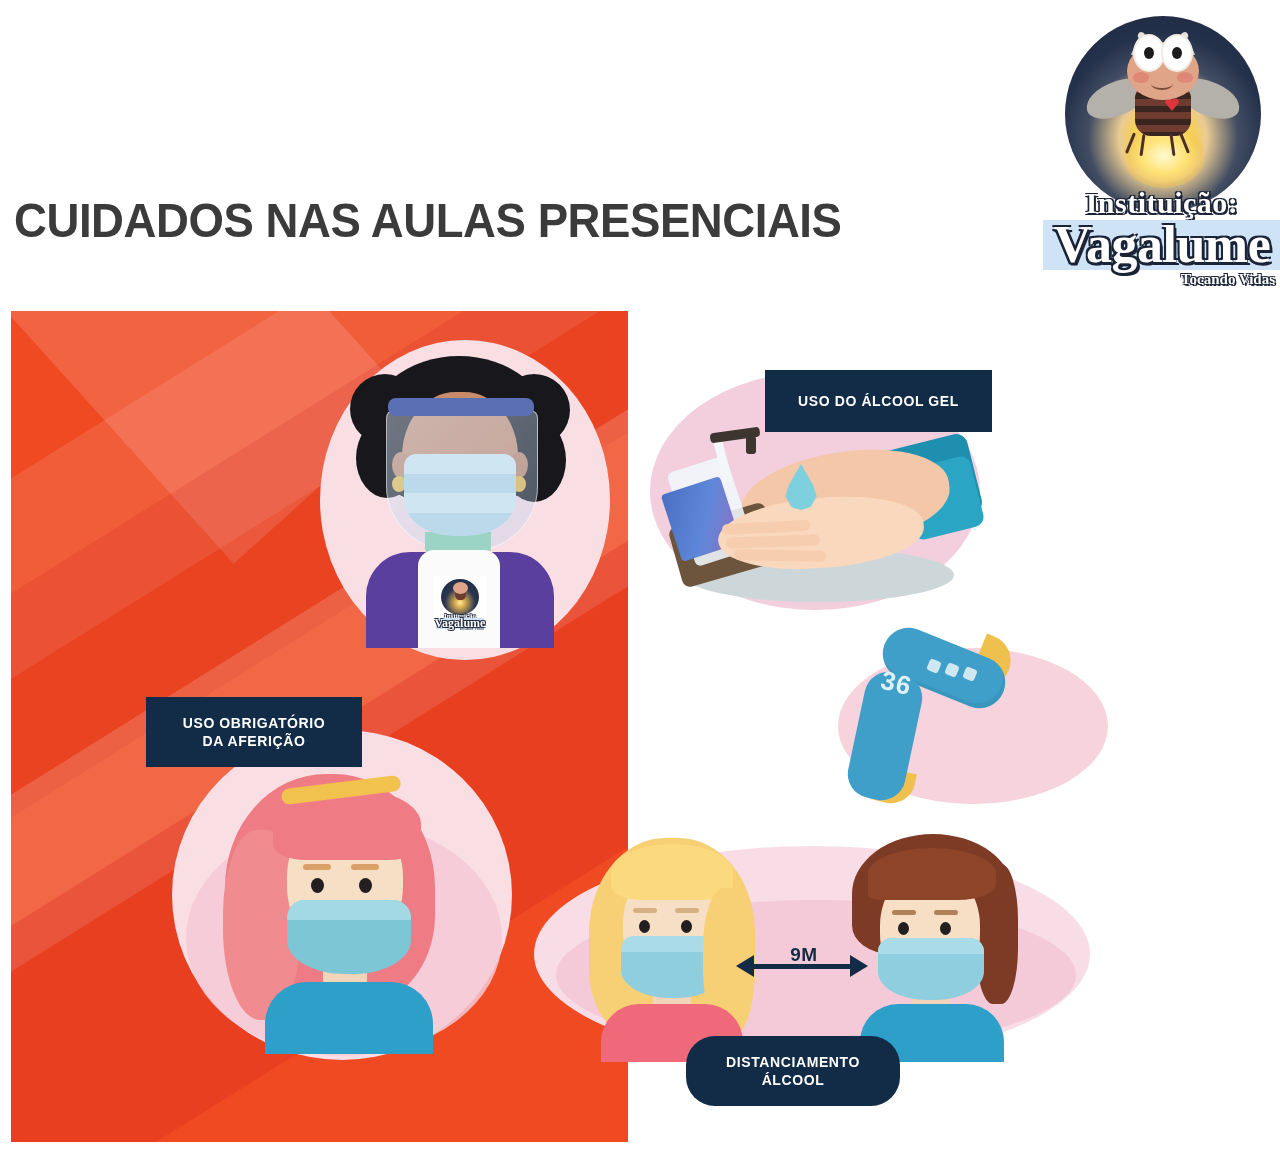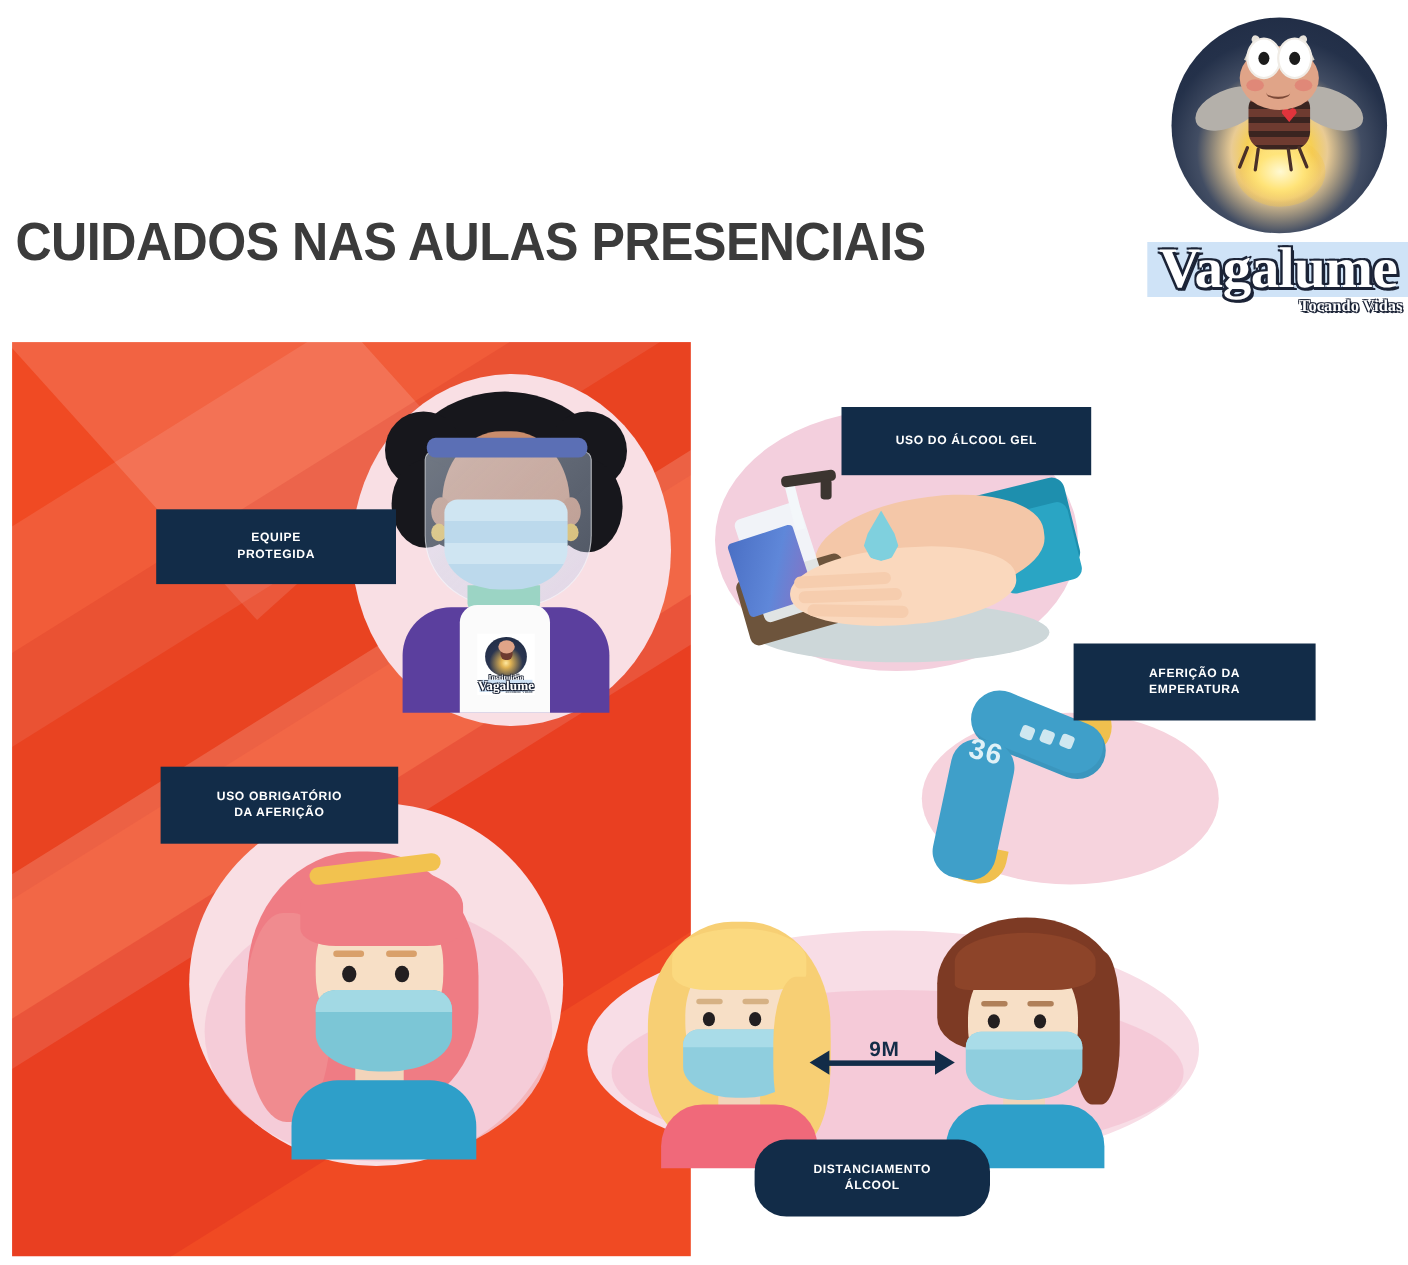"Instituição:" div { html: none -> <div>Instituição:</div> }
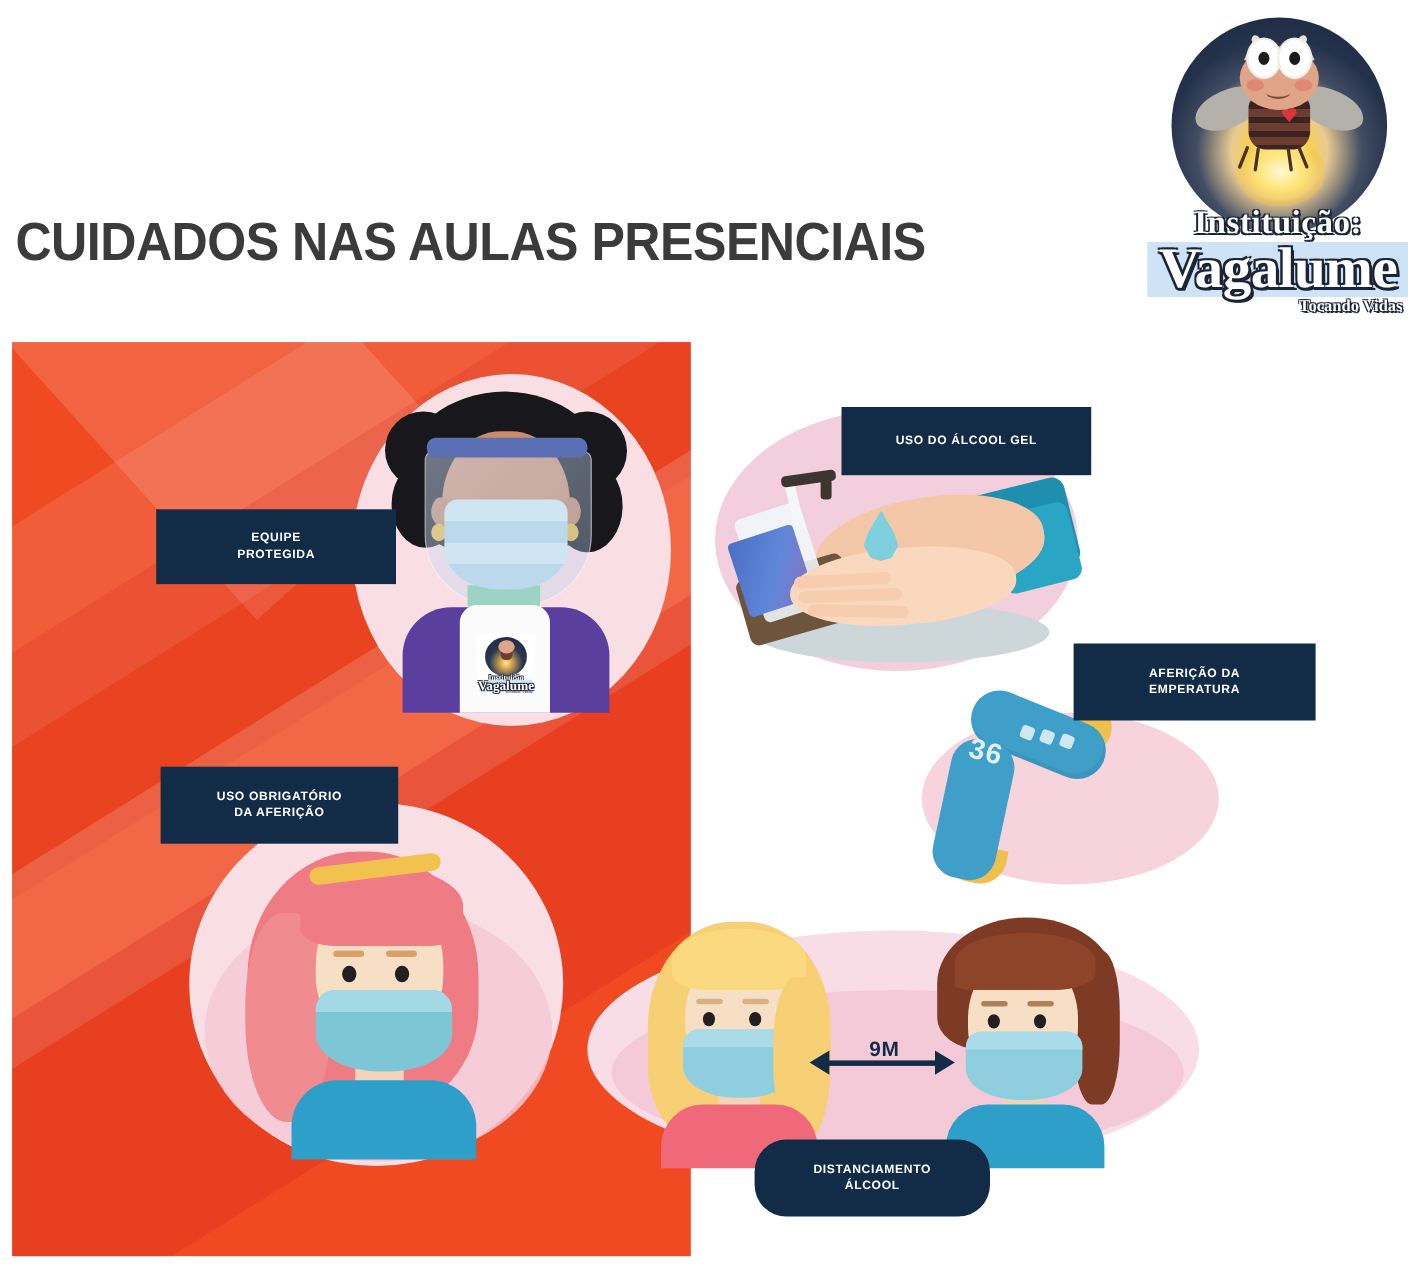"USO DO ÁLCOOL GEL" .label { font-size: 11px -> 14px }
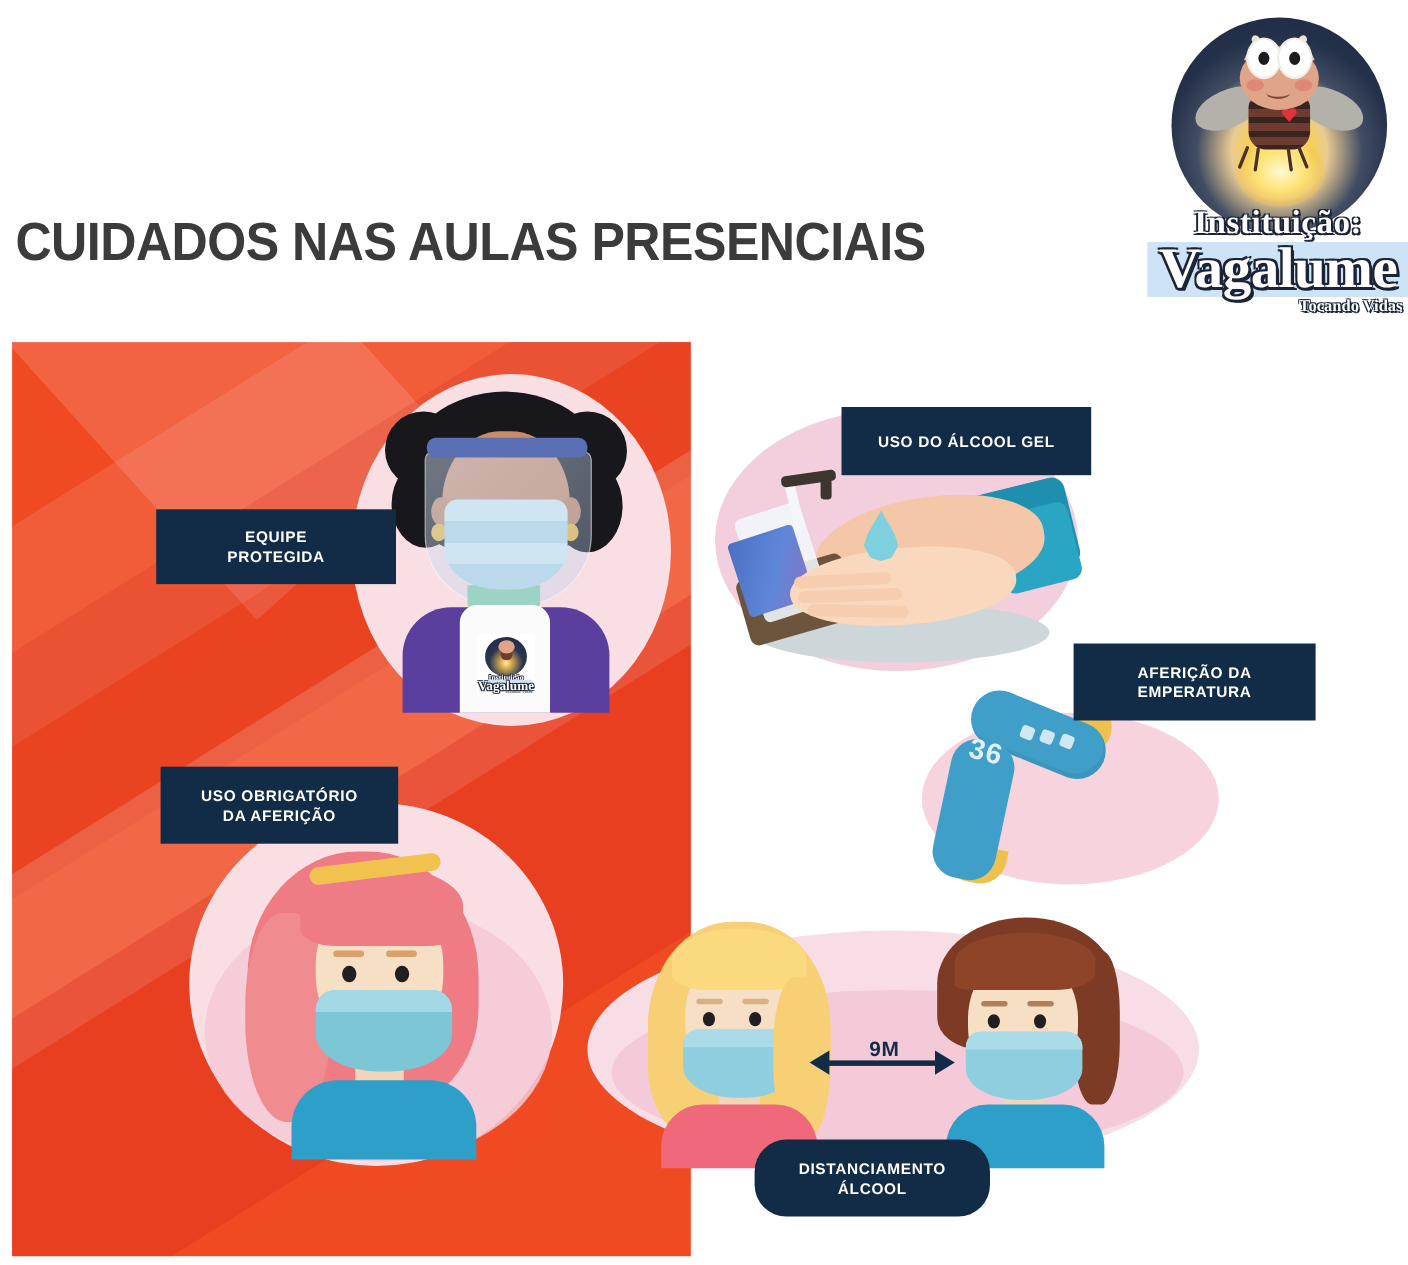"EQUIPE" div.label { html: <div> <span>EQUIPE</span> <span>PROTEGIDA</span> </div> -> none }
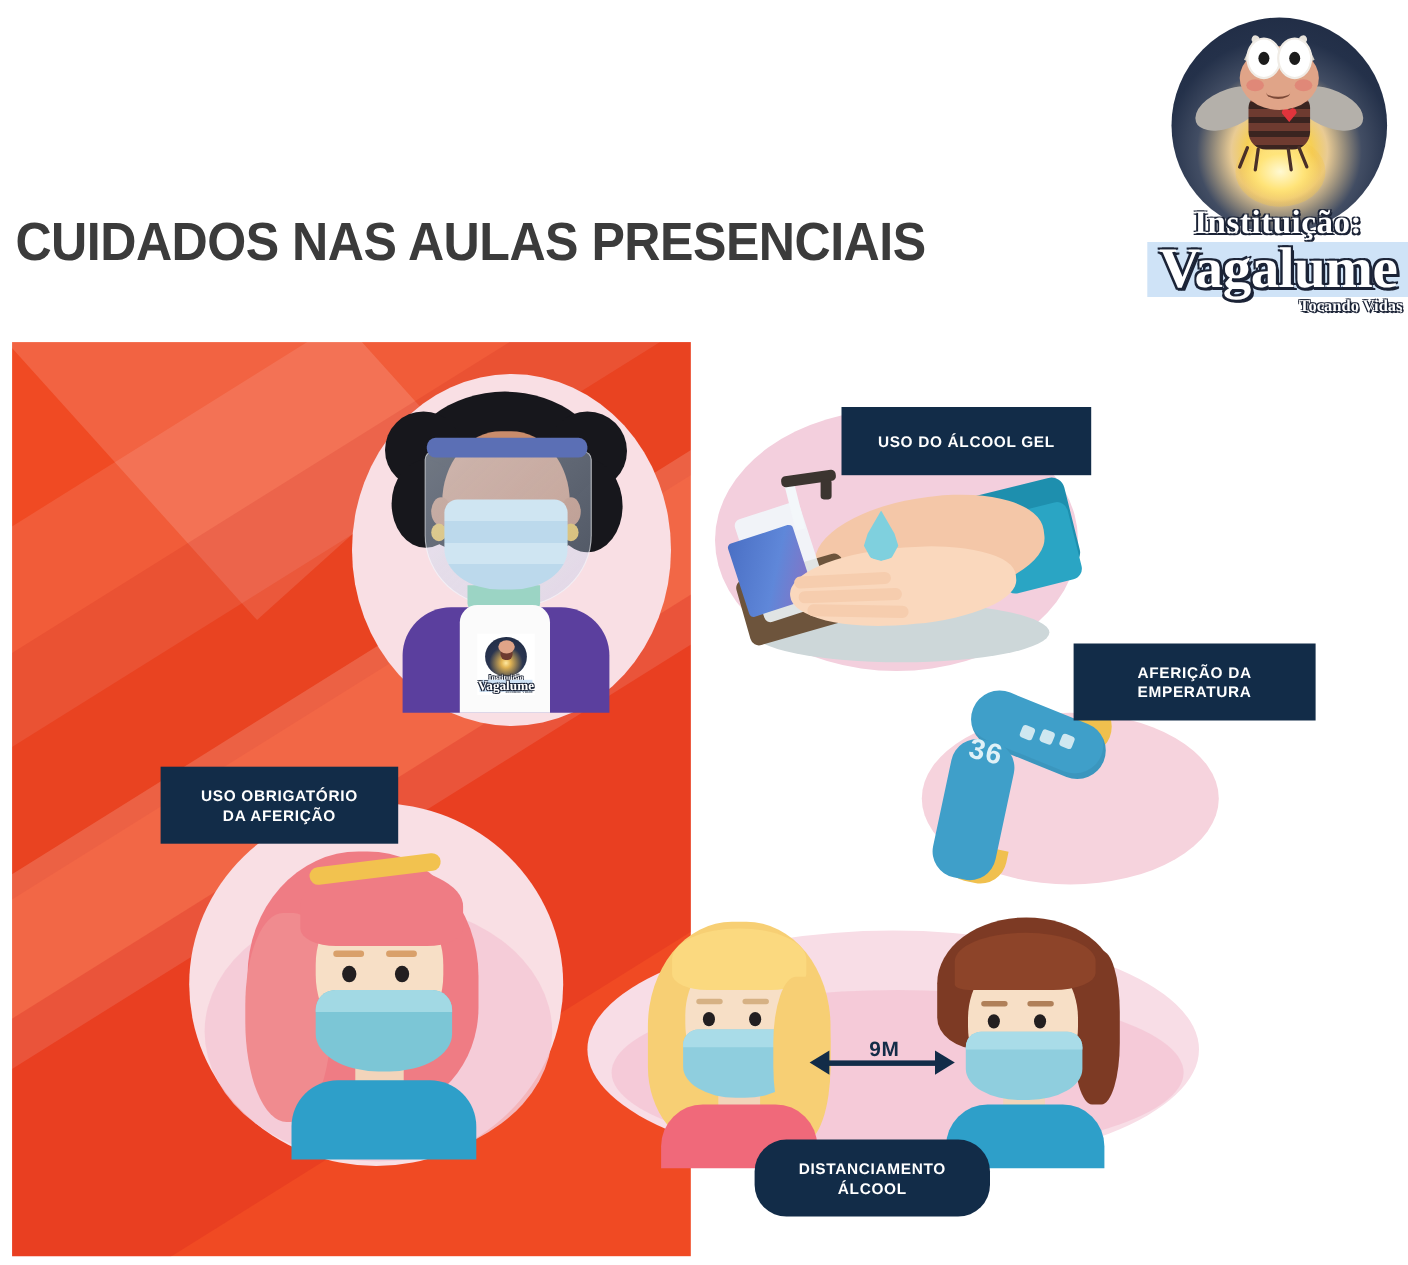"AFERIÇÃO DA" div.label { html: <div> <span>AFERIÇÃO DA</span> <span>EMPERATURA</span> </div> -> none }
